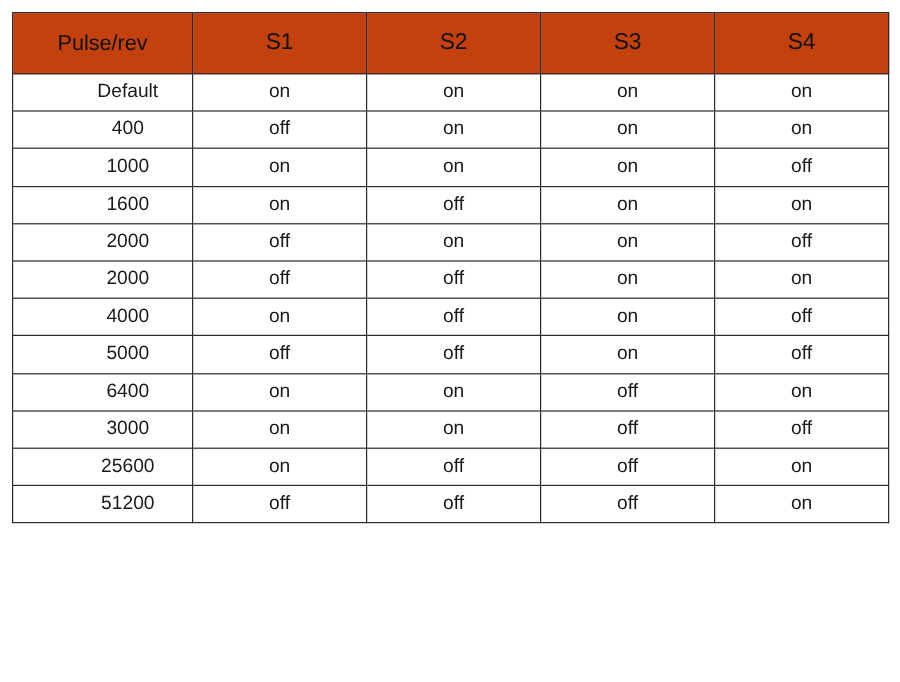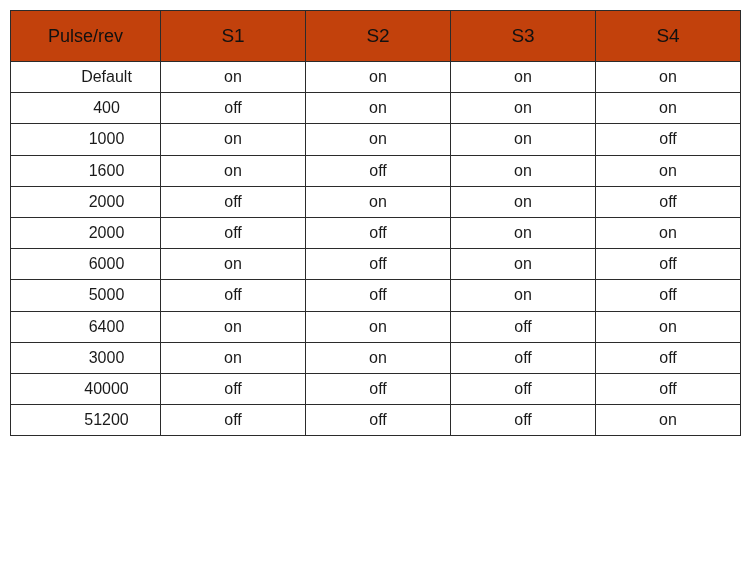"6000" td.label-cell { text: 6000 -> 4000 }
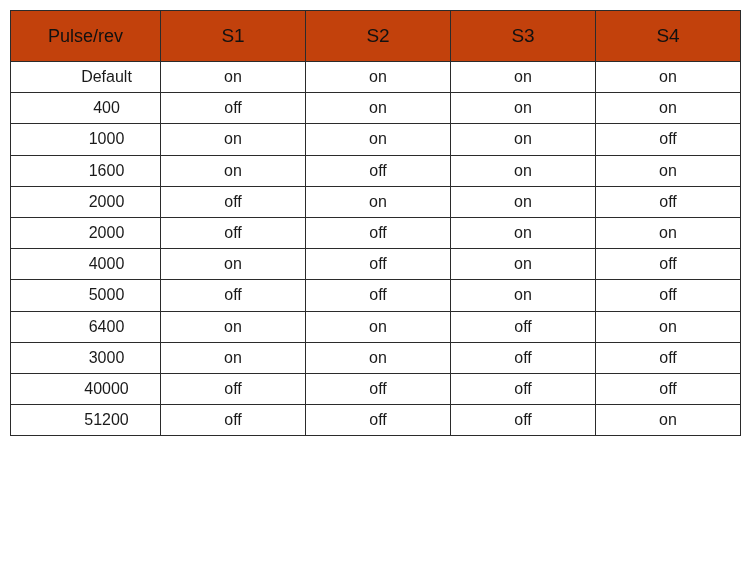"25600" tr { html: none -> <tr> <td>25600</td> <td>on</td> <td>off</td> <td>off</td> <td>on</td> </tr> }
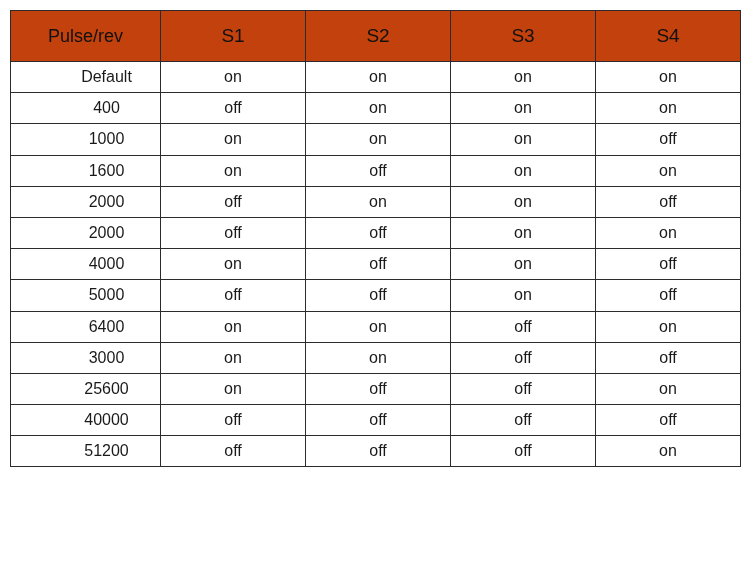"40000" tr { html: <tr> <td>40000</td> <td>off</td> <td>off</td> <td>off</td> <td>off</td> </tr> -> none }
